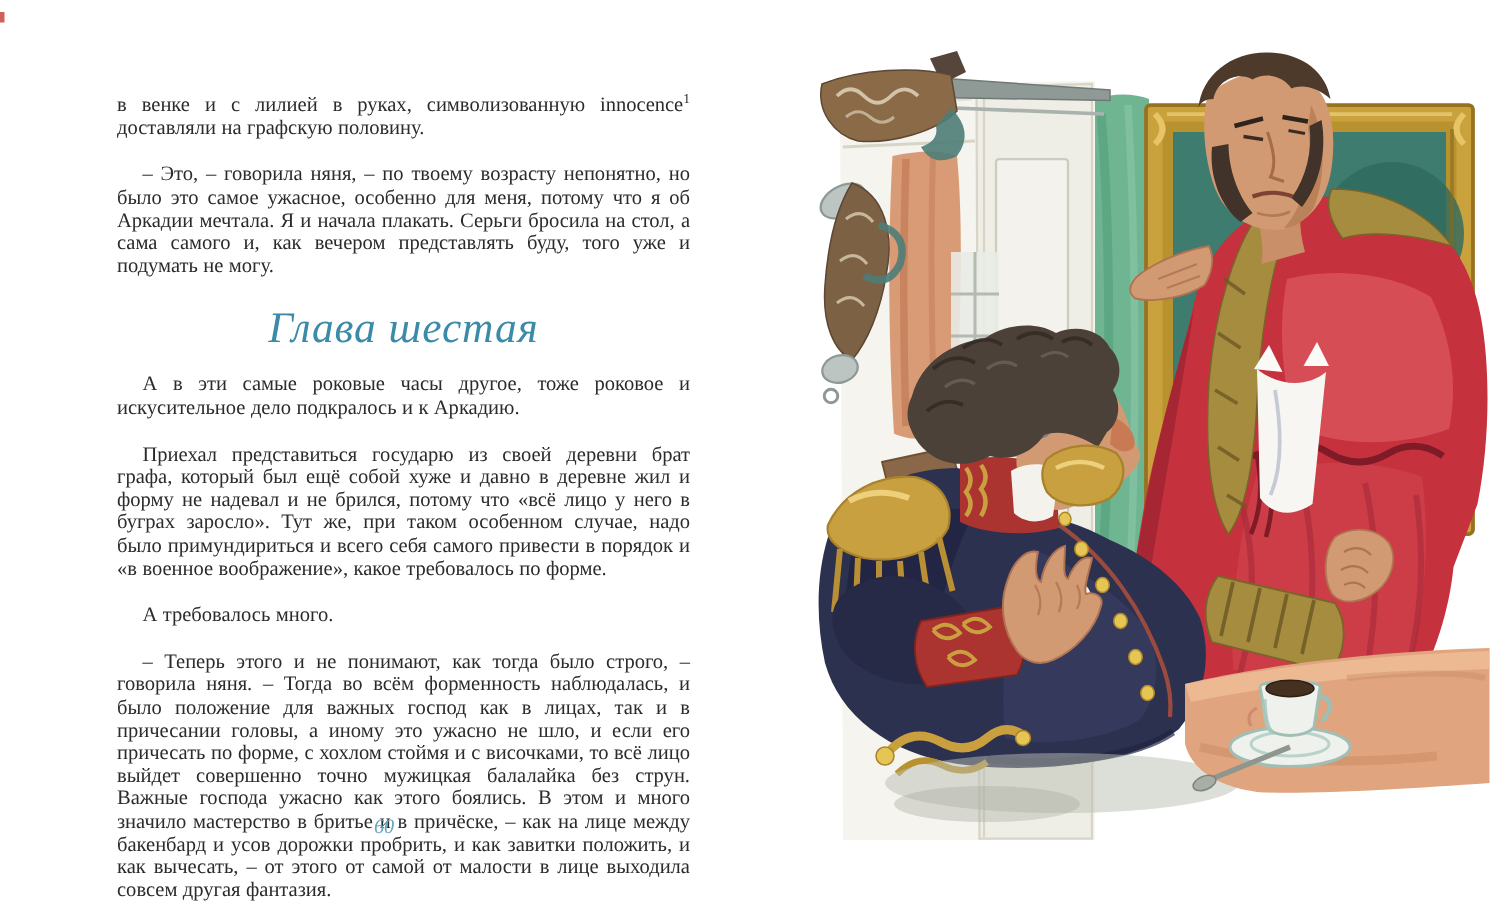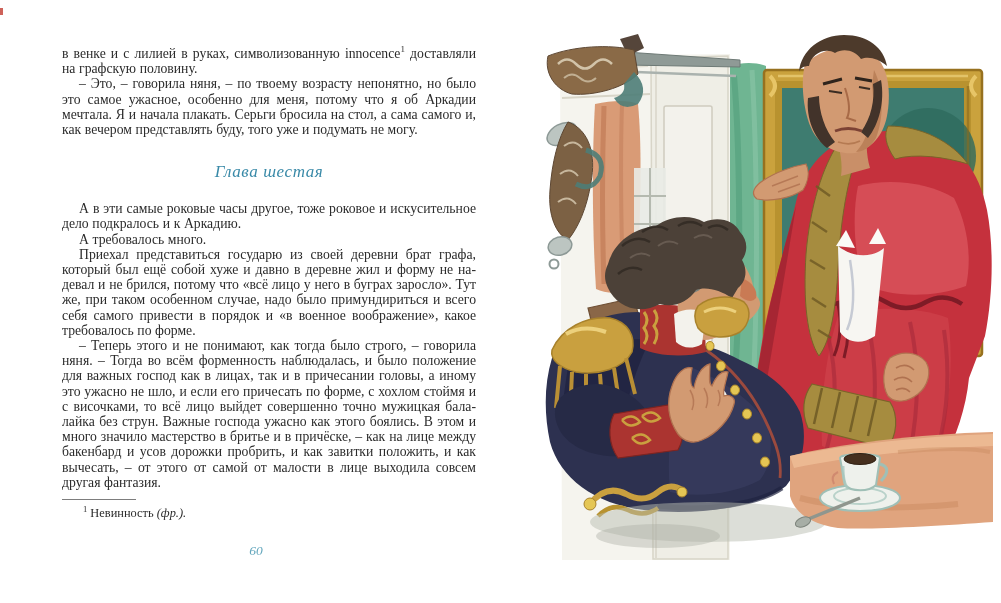"в венке и с лилией" p.body { margin: 0 -> 16px }
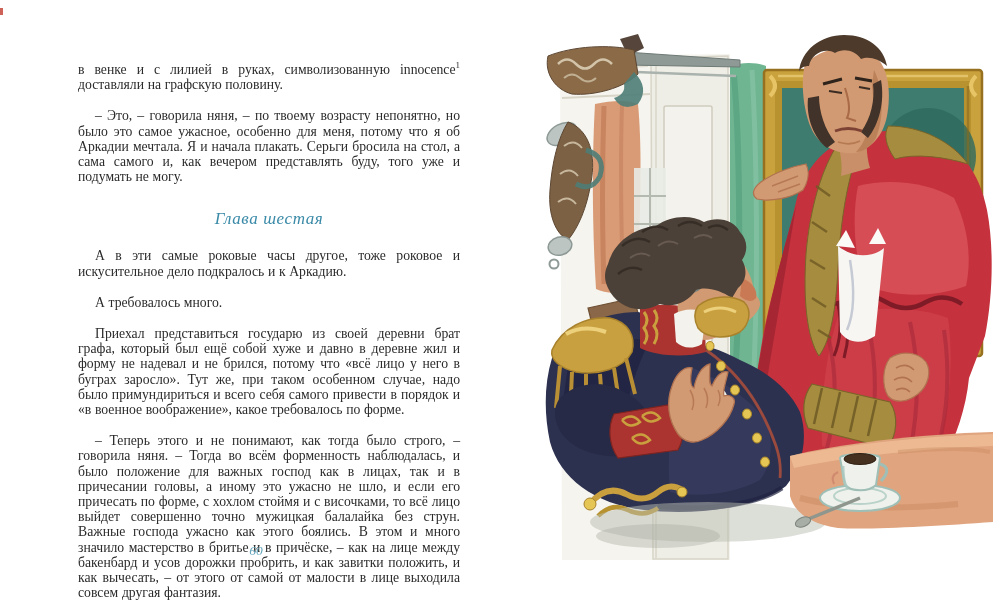"Глава шестая" h2.chapter { font-size: 17px -> 29px }
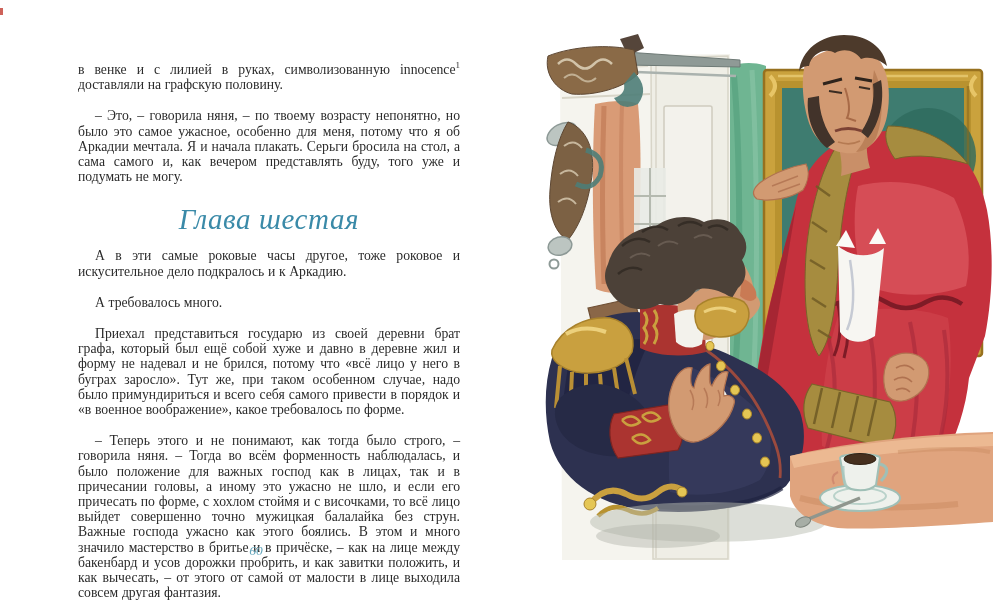"А требовалось много." p.body { order: before "Приехал представиться государю из своей" -> after "Приехал представиться государю из своей" }
